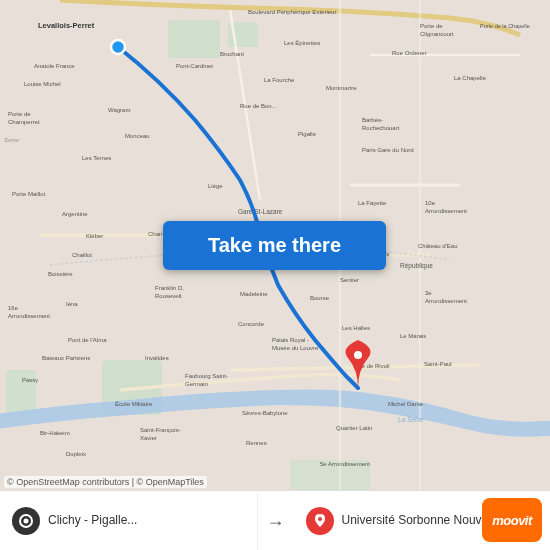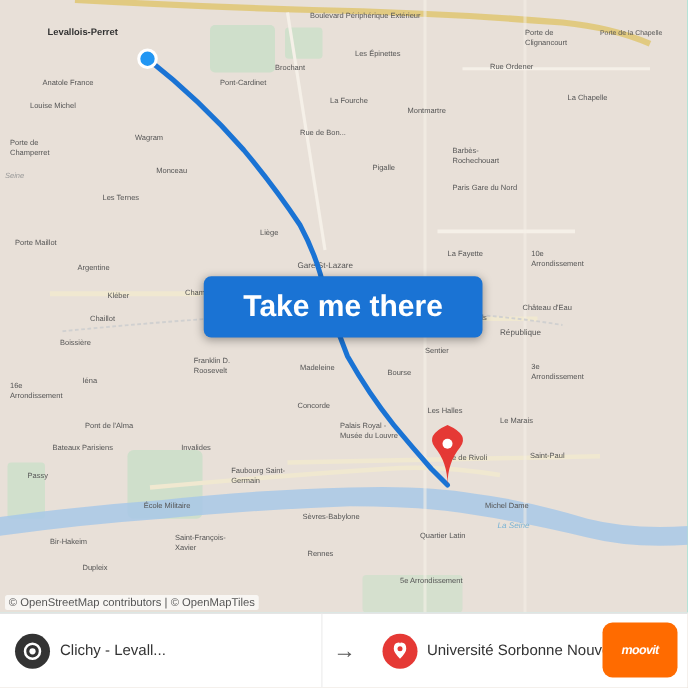"Take me there" #take-me-there-btn { font-size: 24px -> 20px }
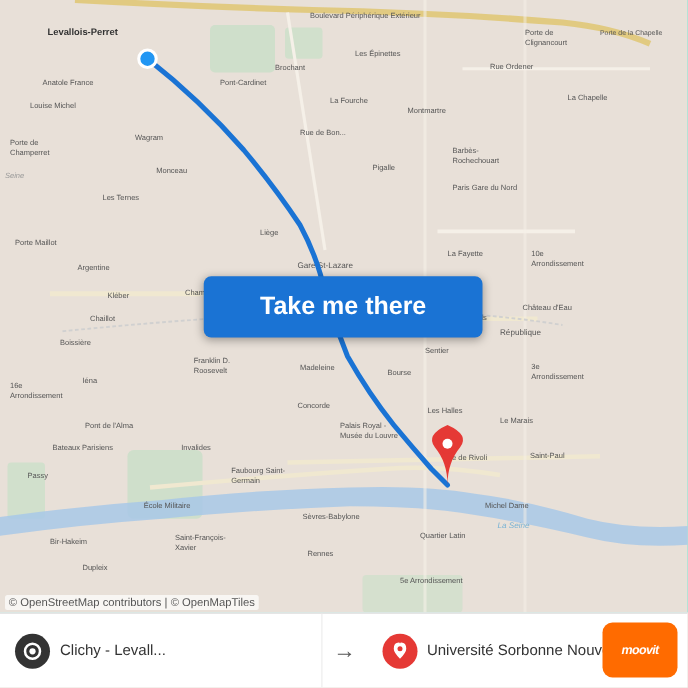"Clichy - Levall..." div.station-text { text: Levall -> Pigalle }
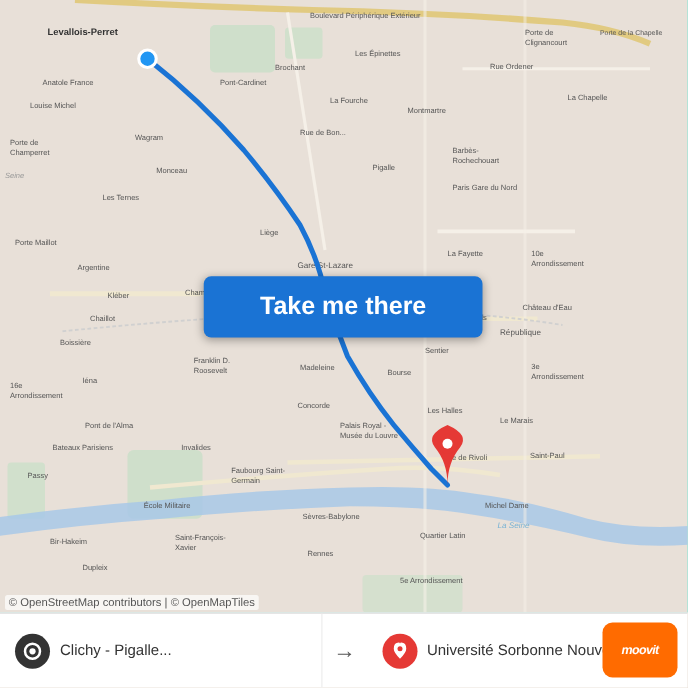"moovit" .moovit-logo { font-size: 10px -> 13px }
